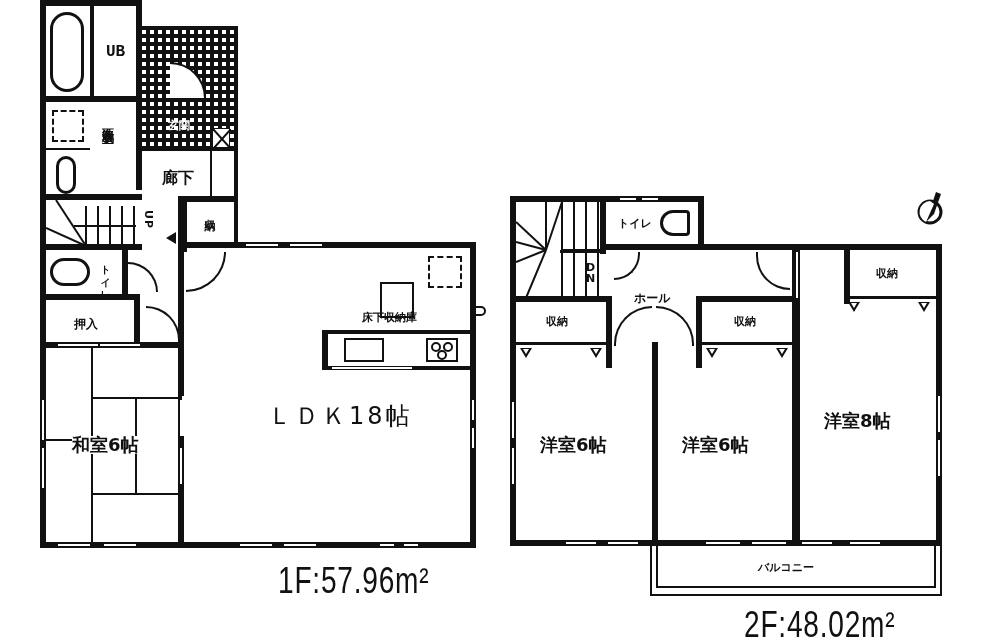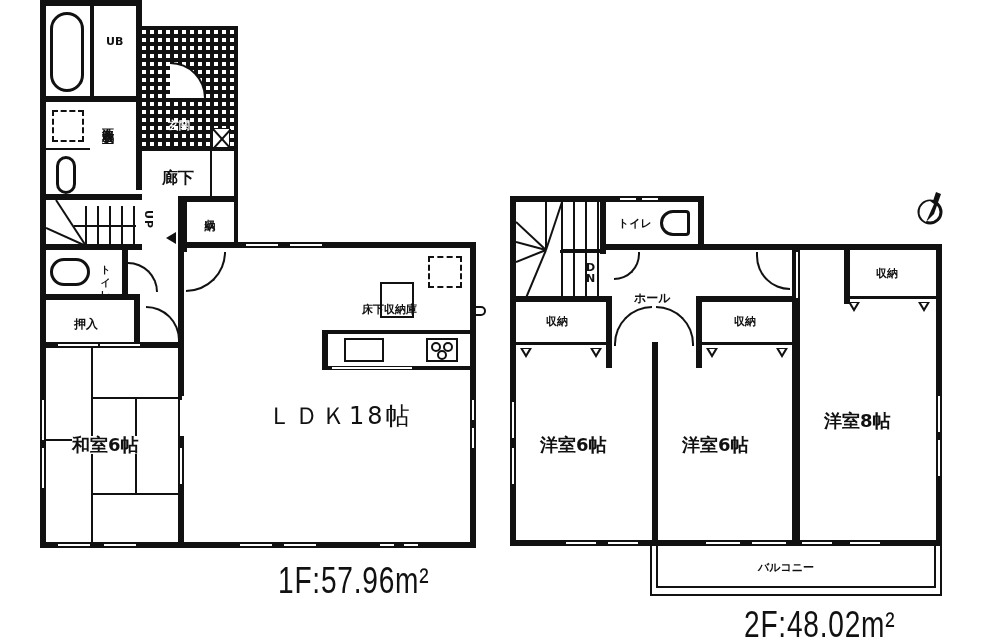"UB" div.lbl { font-family: none -> Liberation Mono, monospace; font-size: 11px -> 16px; top: 36px -> 44px }
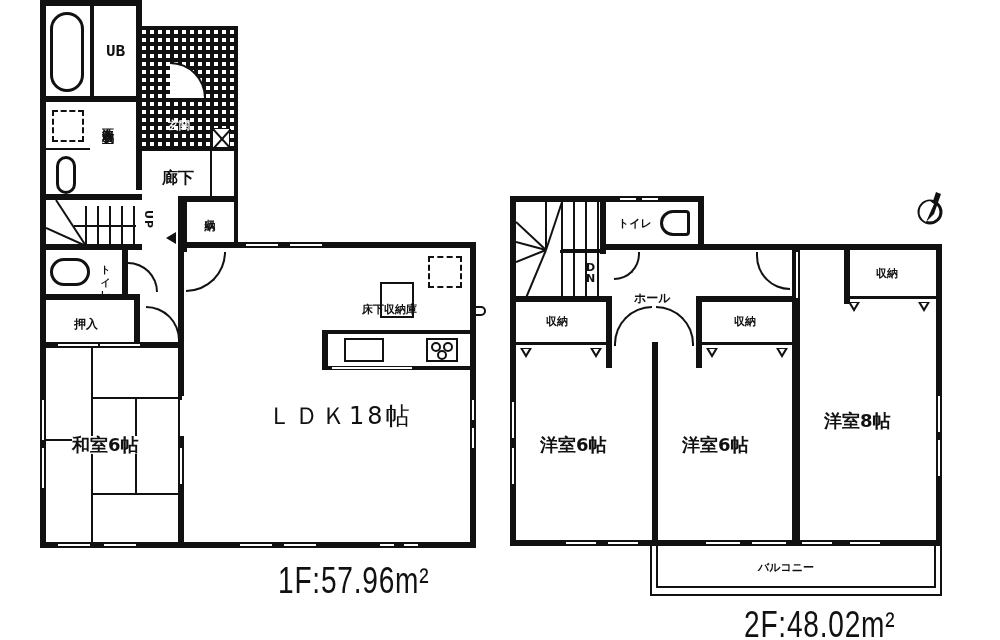"床下収納庫" div.lbl { top: 304px -> 312px }
